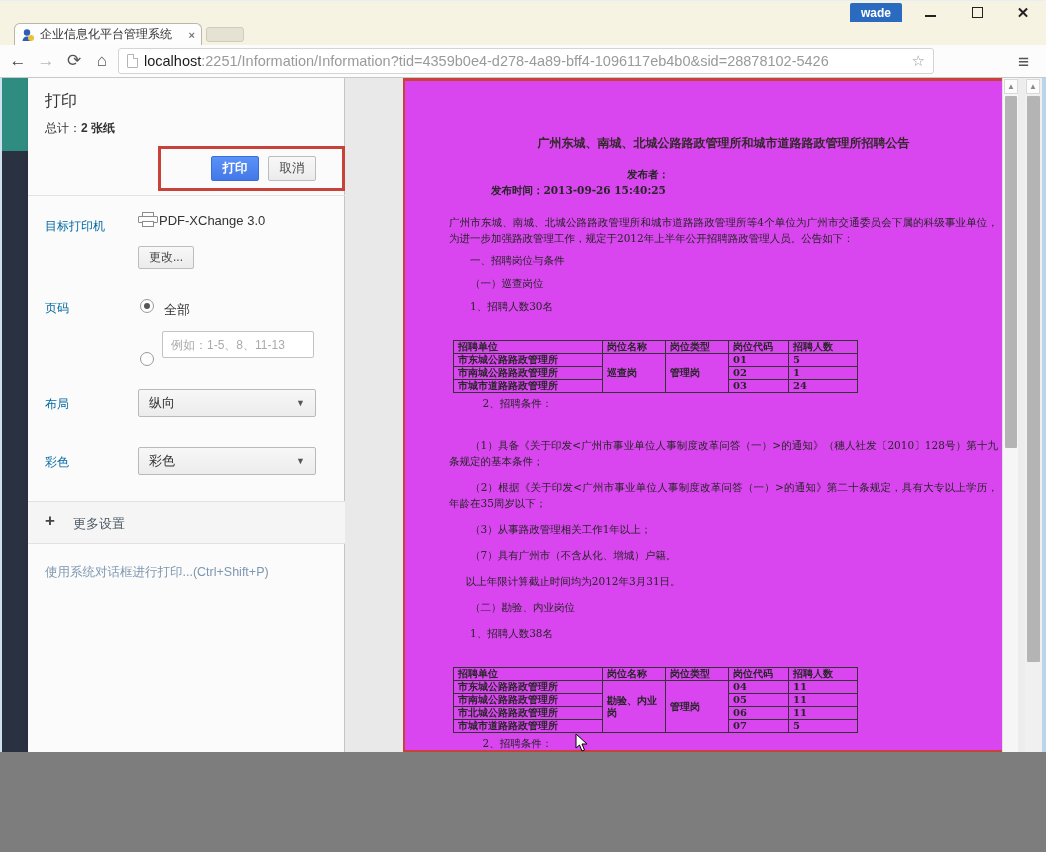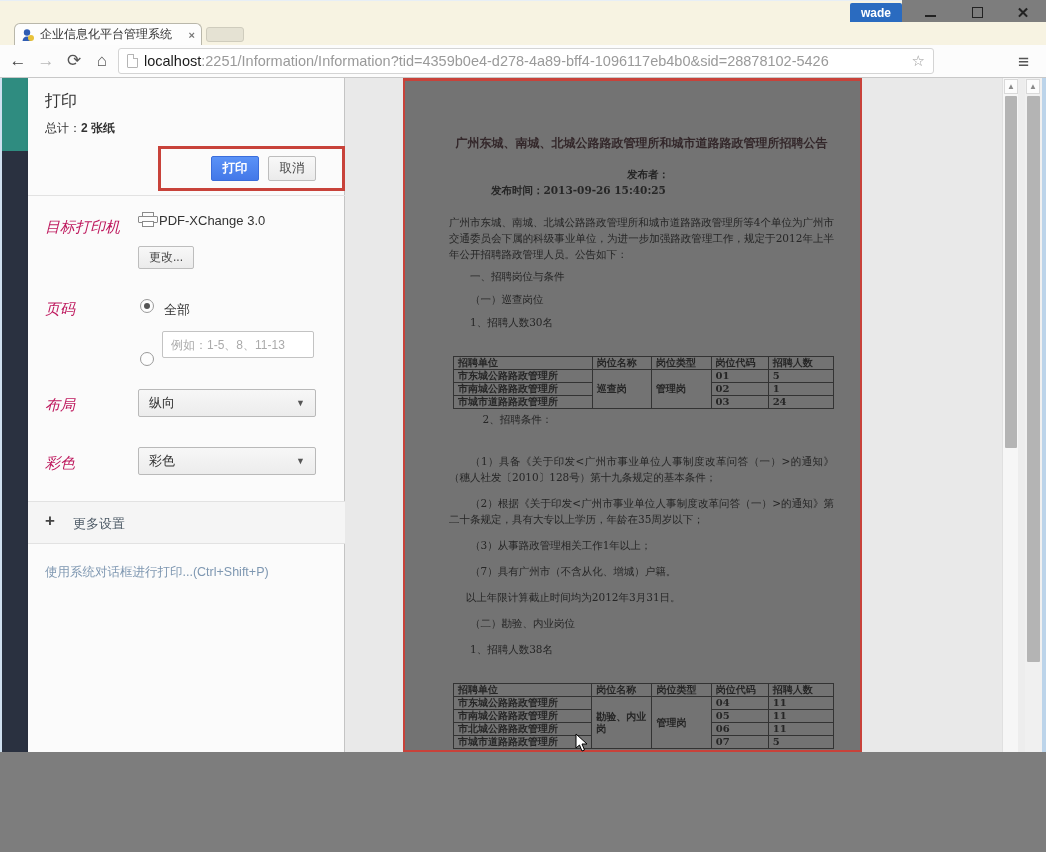"wade" .titlebar { width: 902px -> 1046px }
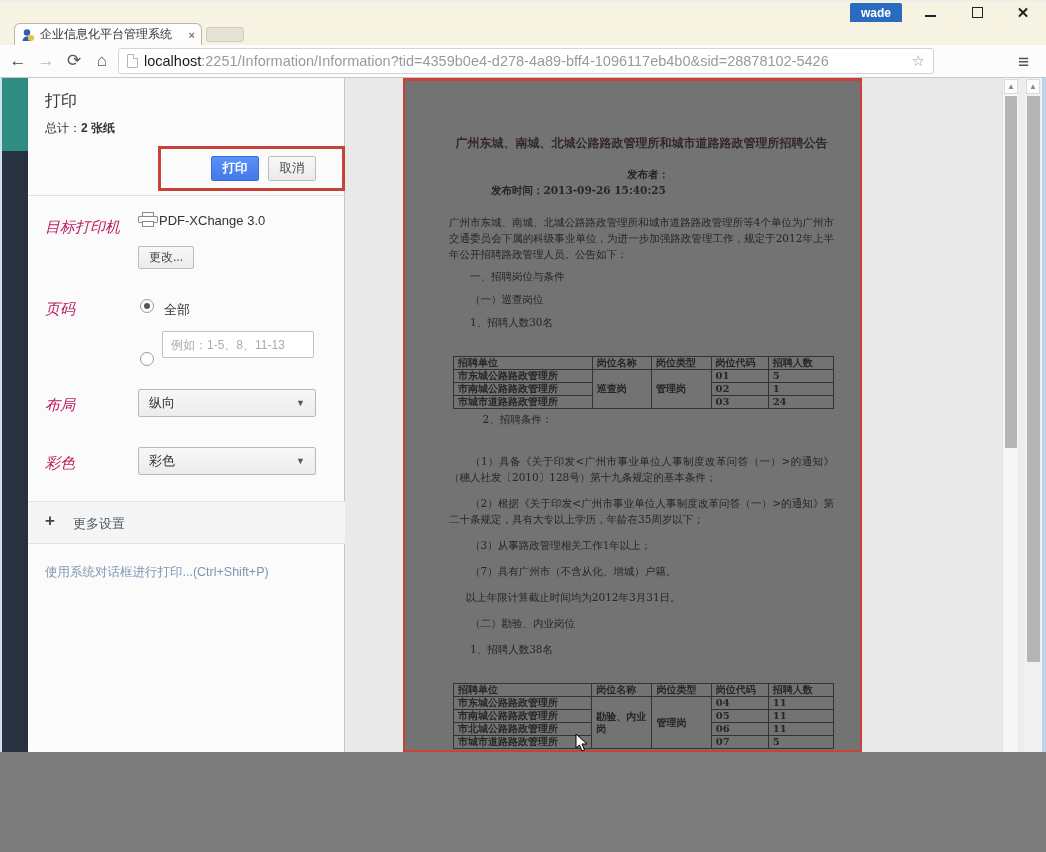"广州东城、南城、北城公路路政管理所和城市道路路政管理所招聘公告" .page { background: #737373 -> #d946ef; width: 459px -> 623px }
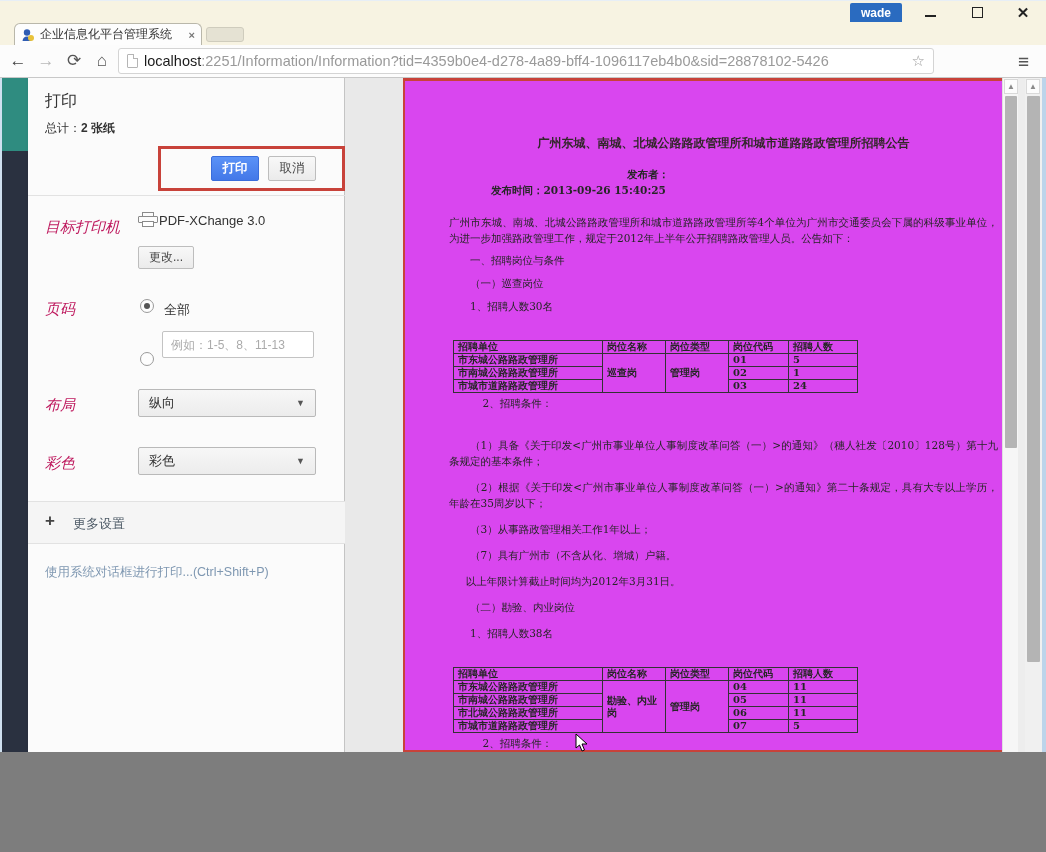"目标打印机" .lbl { color: #be185d -> #0369a1; font-size: 15px -> 12px; font-style: italic -> none }
